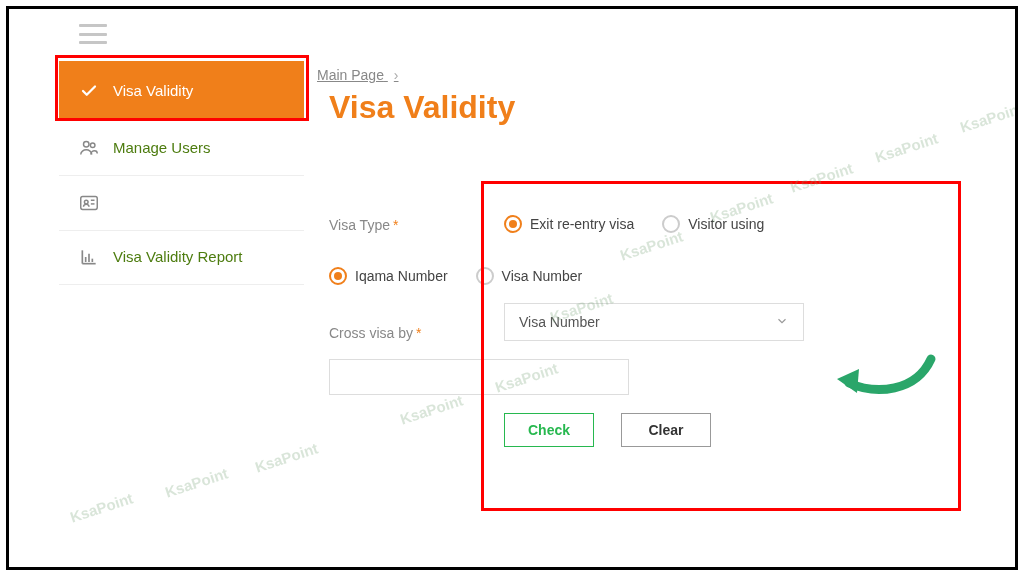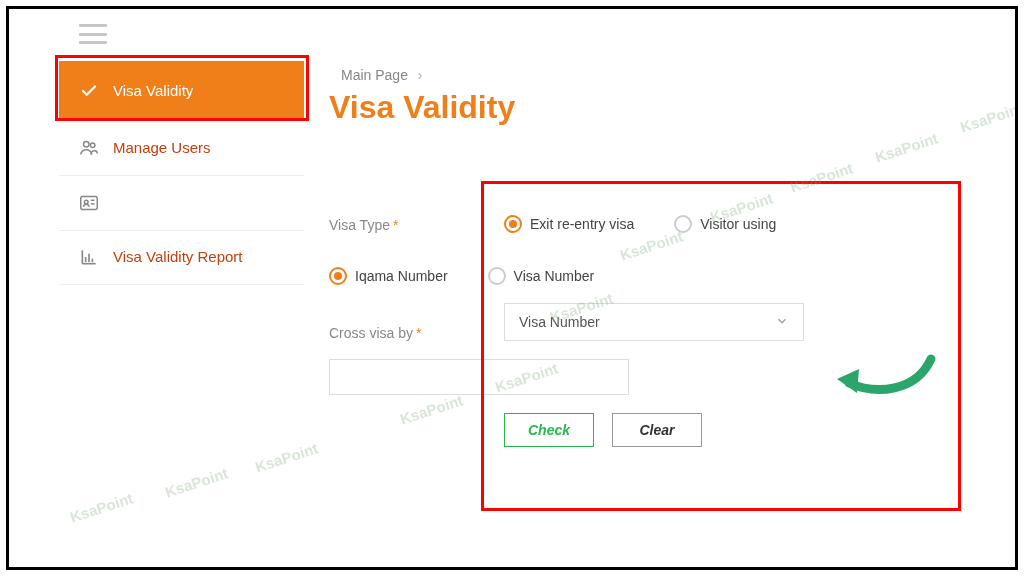"Main Page ›" .breadcrumb { left: 332px -> 308px; text-decoration: none -> underline }
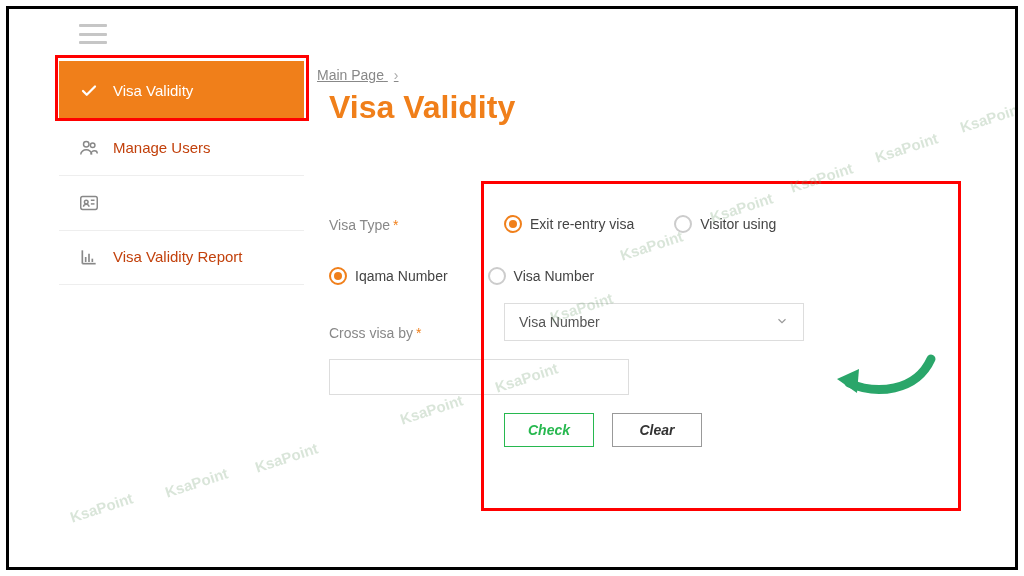"Manage Users" .sidebar-item { color: #c2410c -> #4d7c0f }
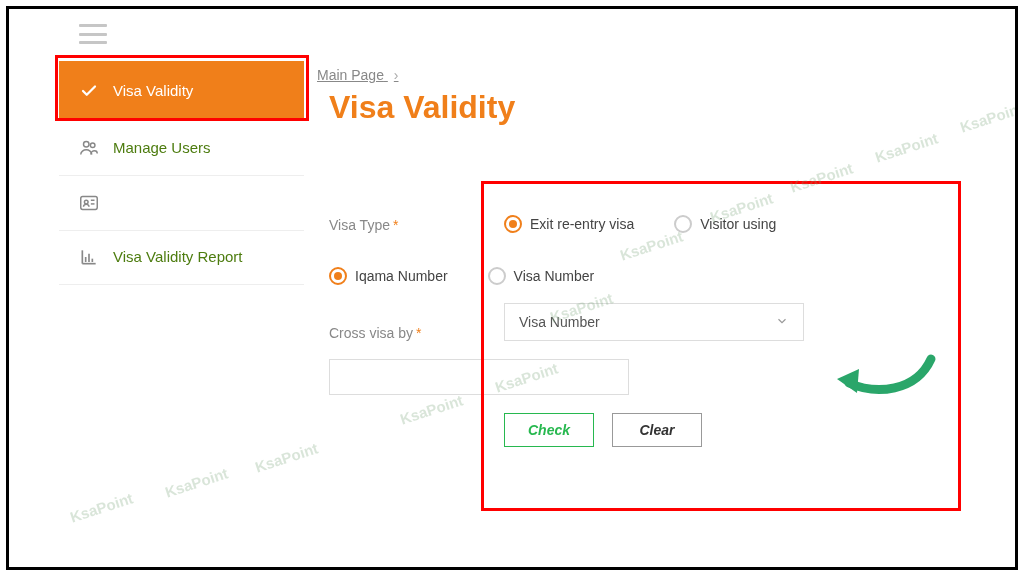"Exit re-entry visa" .radio-group { gap: 40px -> 28px }
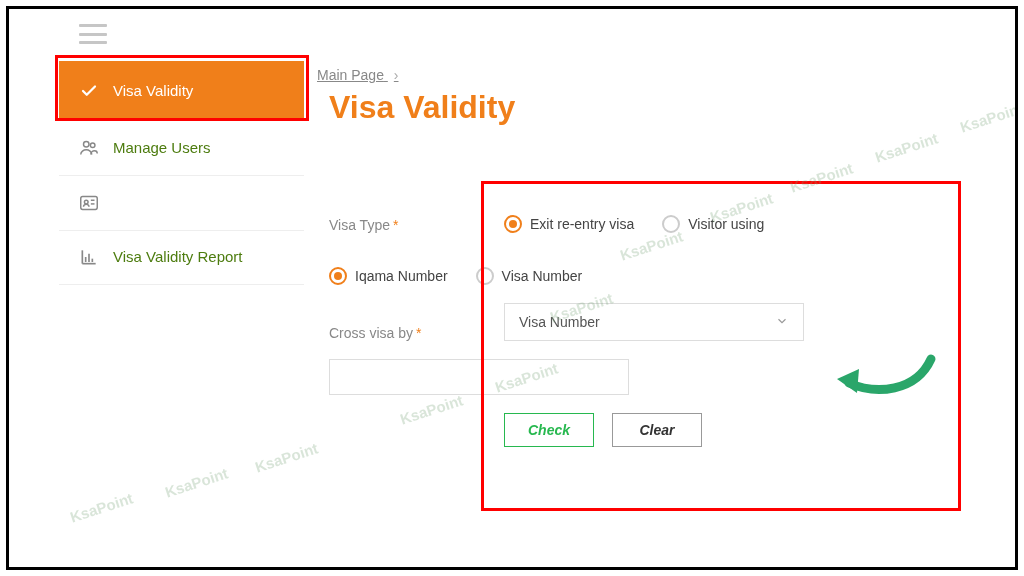"Check" .button-row { font-style: italic -> none }
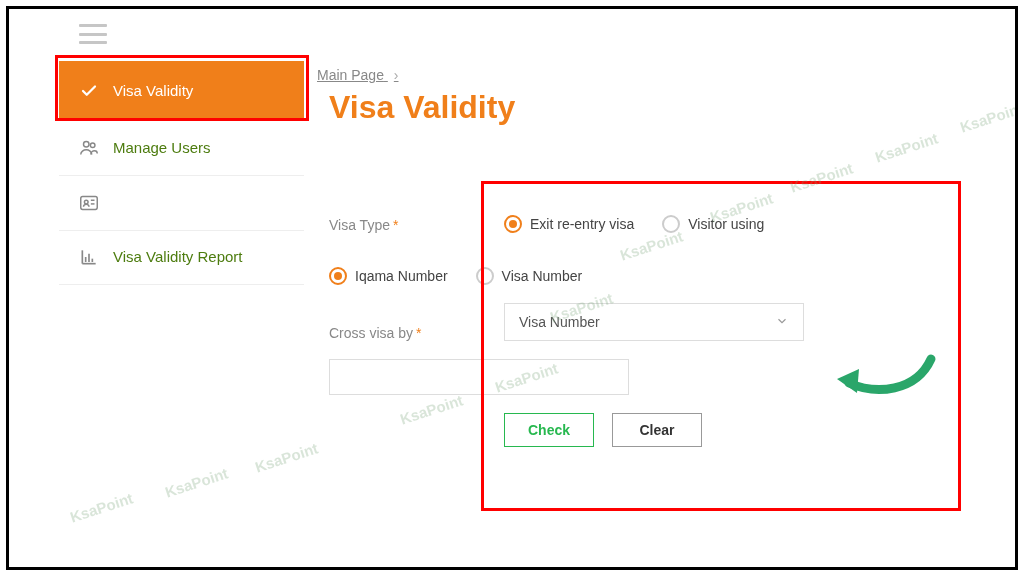"Clear" .btn-clear { margin-left: none -> 9px }
